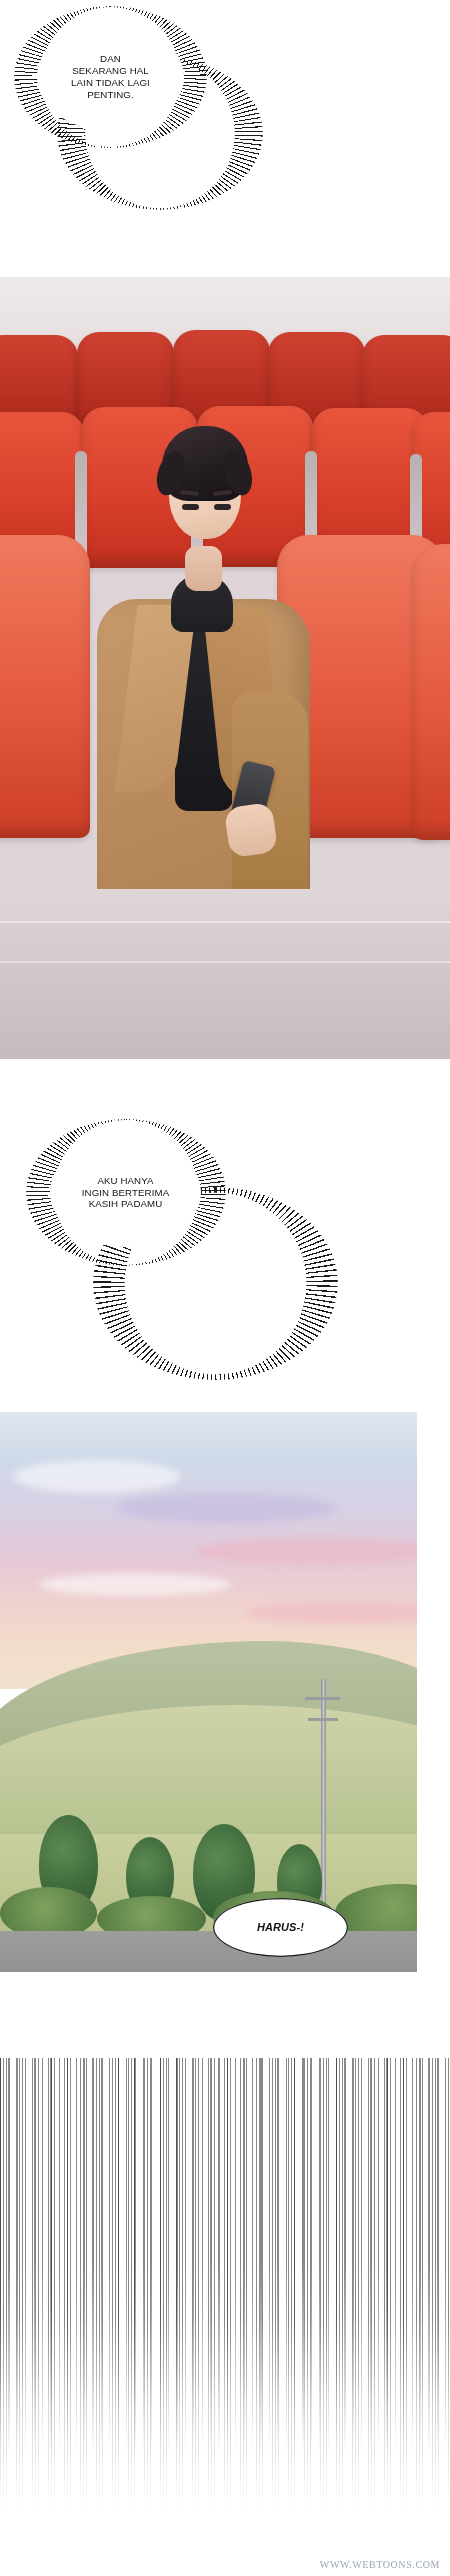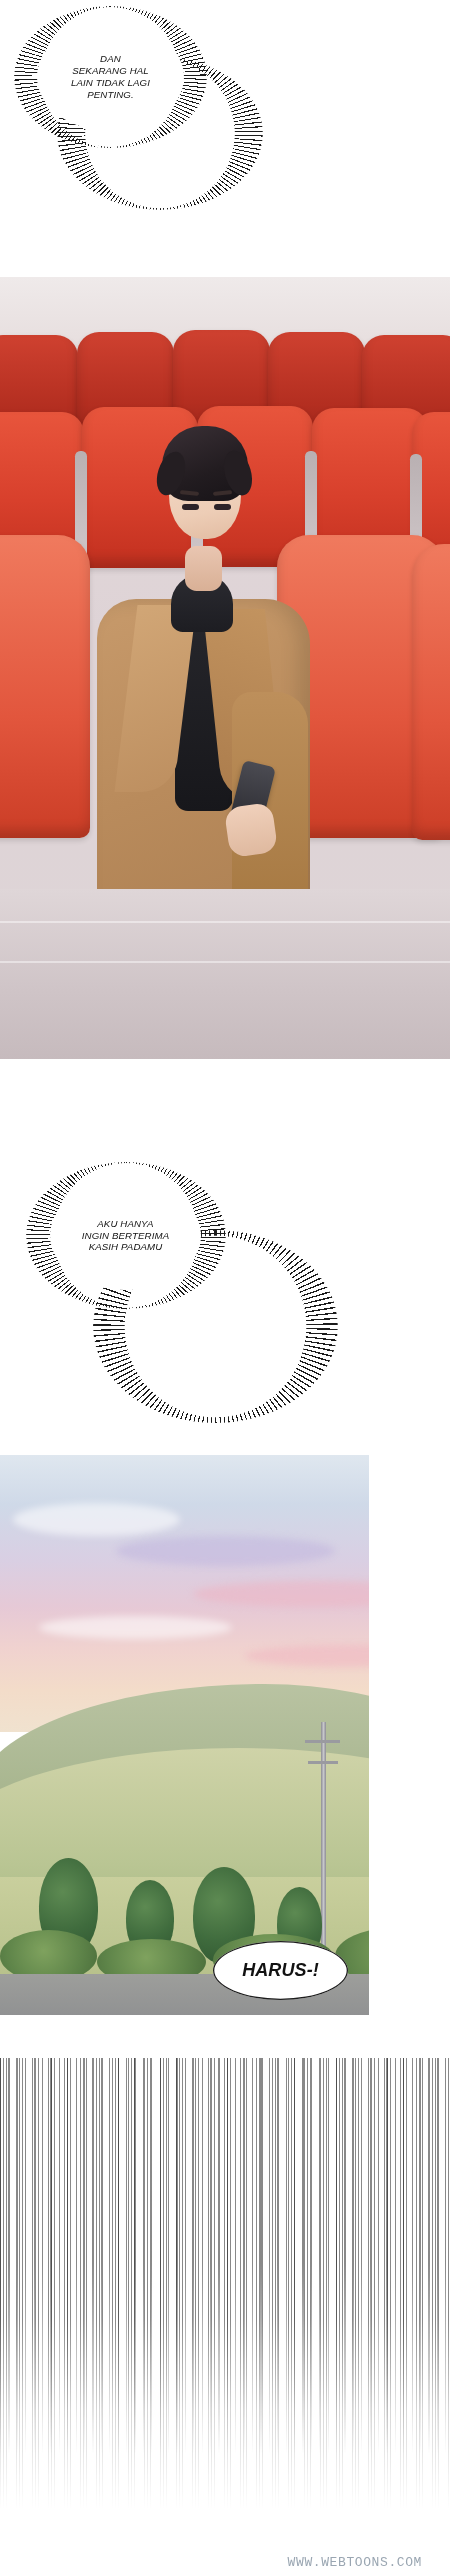"DAN" .bubble { font-style: italic -> none }
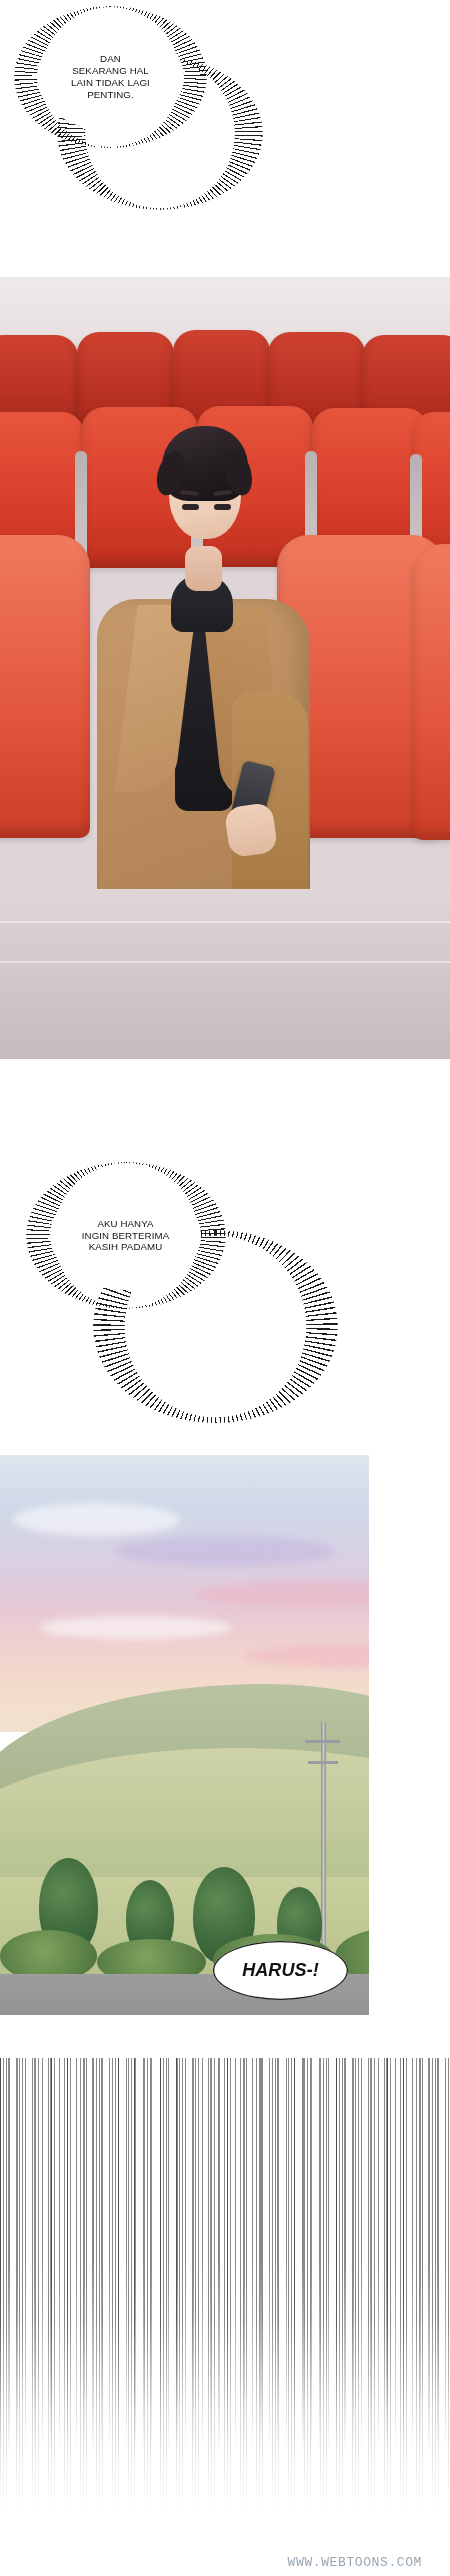"AKU HANYA" .panel2 { top: 1117px -> 1074px; width: 369px -> 417px }
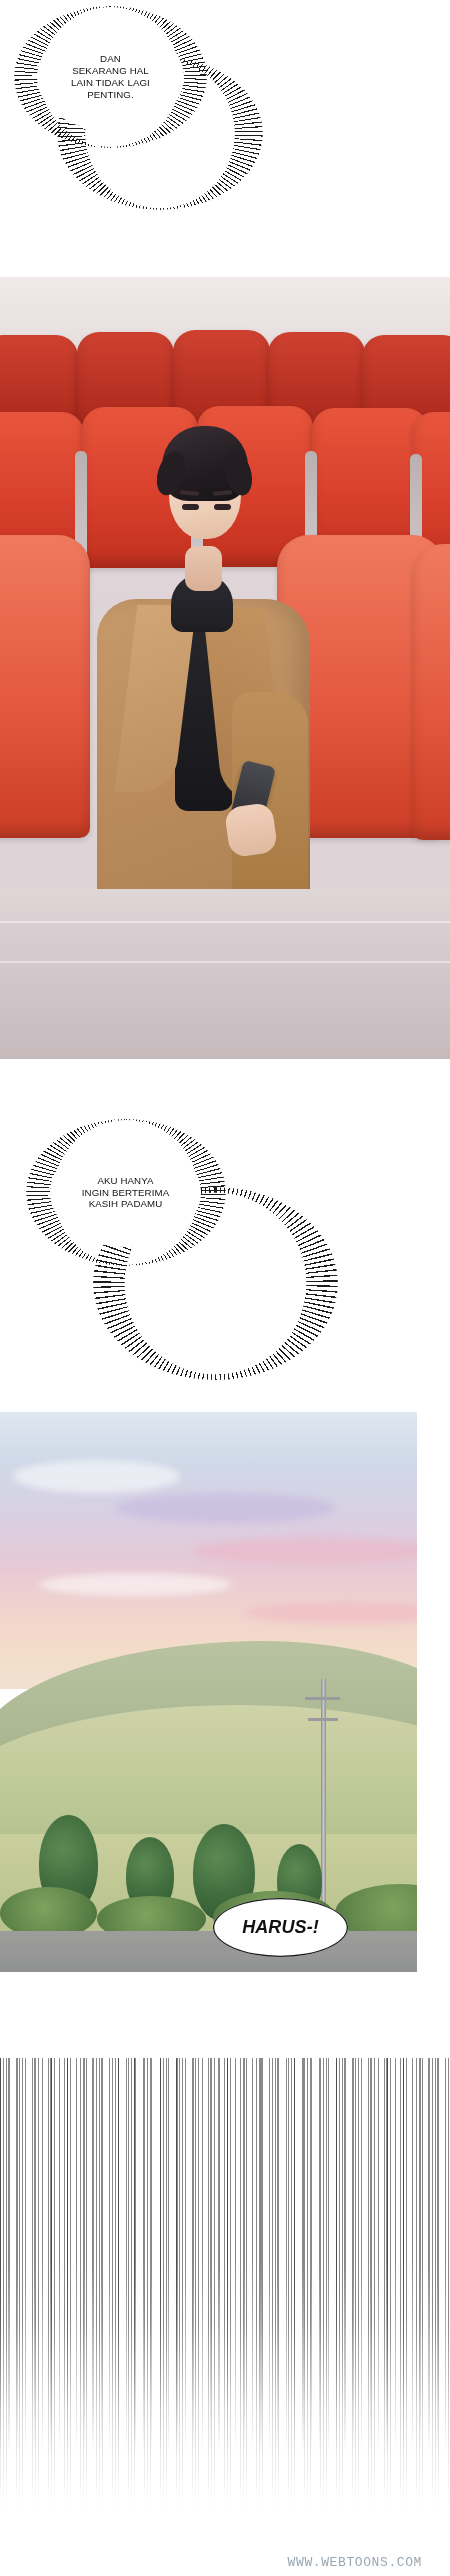"HARUS-!" div.bubble { font-size: 18px -> 11px }
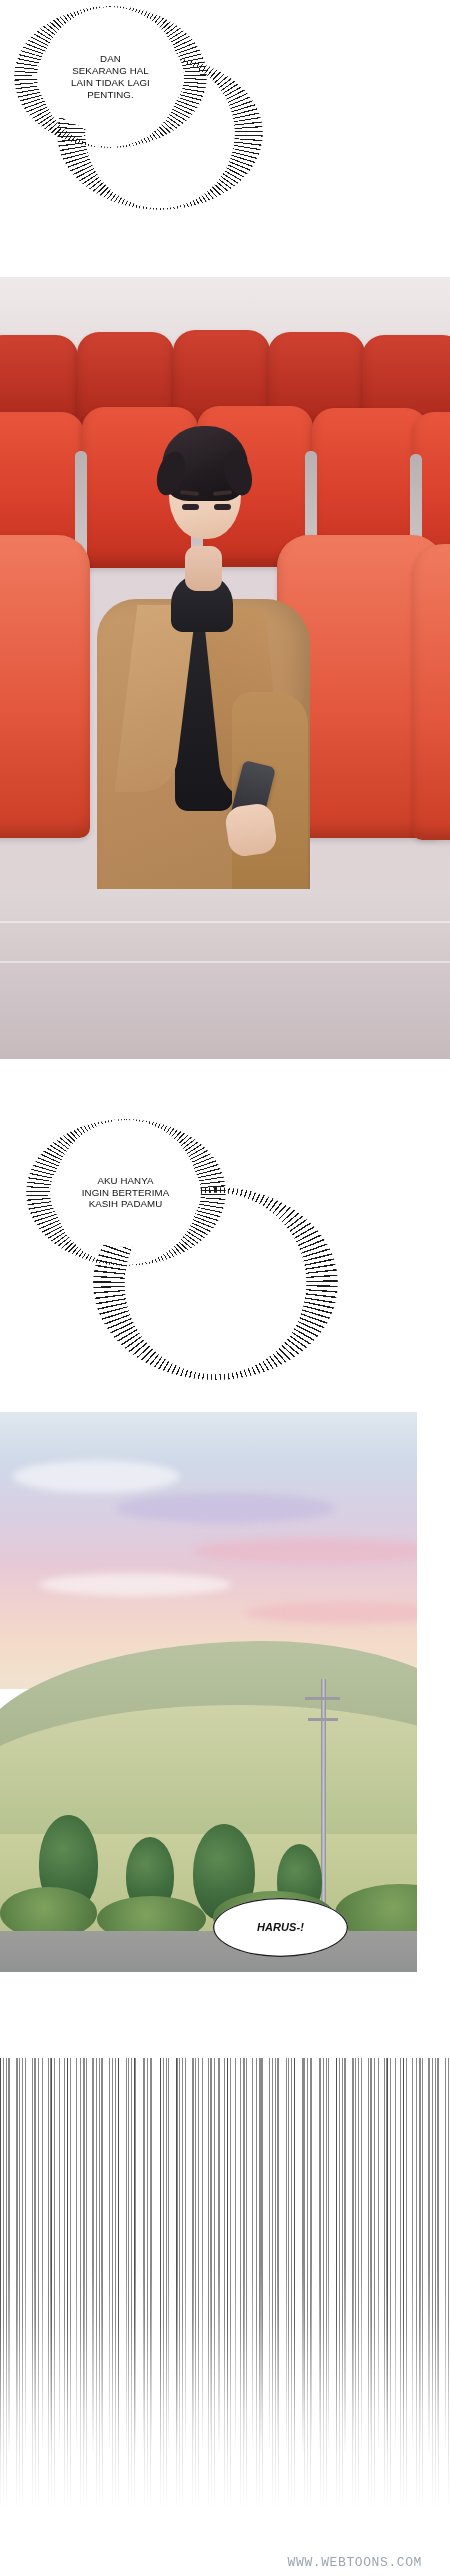"WWW.WEBTOONS.COM" .watermark { font-family: Liberation Mono, monospace -> Liberation Serif, serif; font-size: 13px -> 10px; right: 29px -> 11px }
